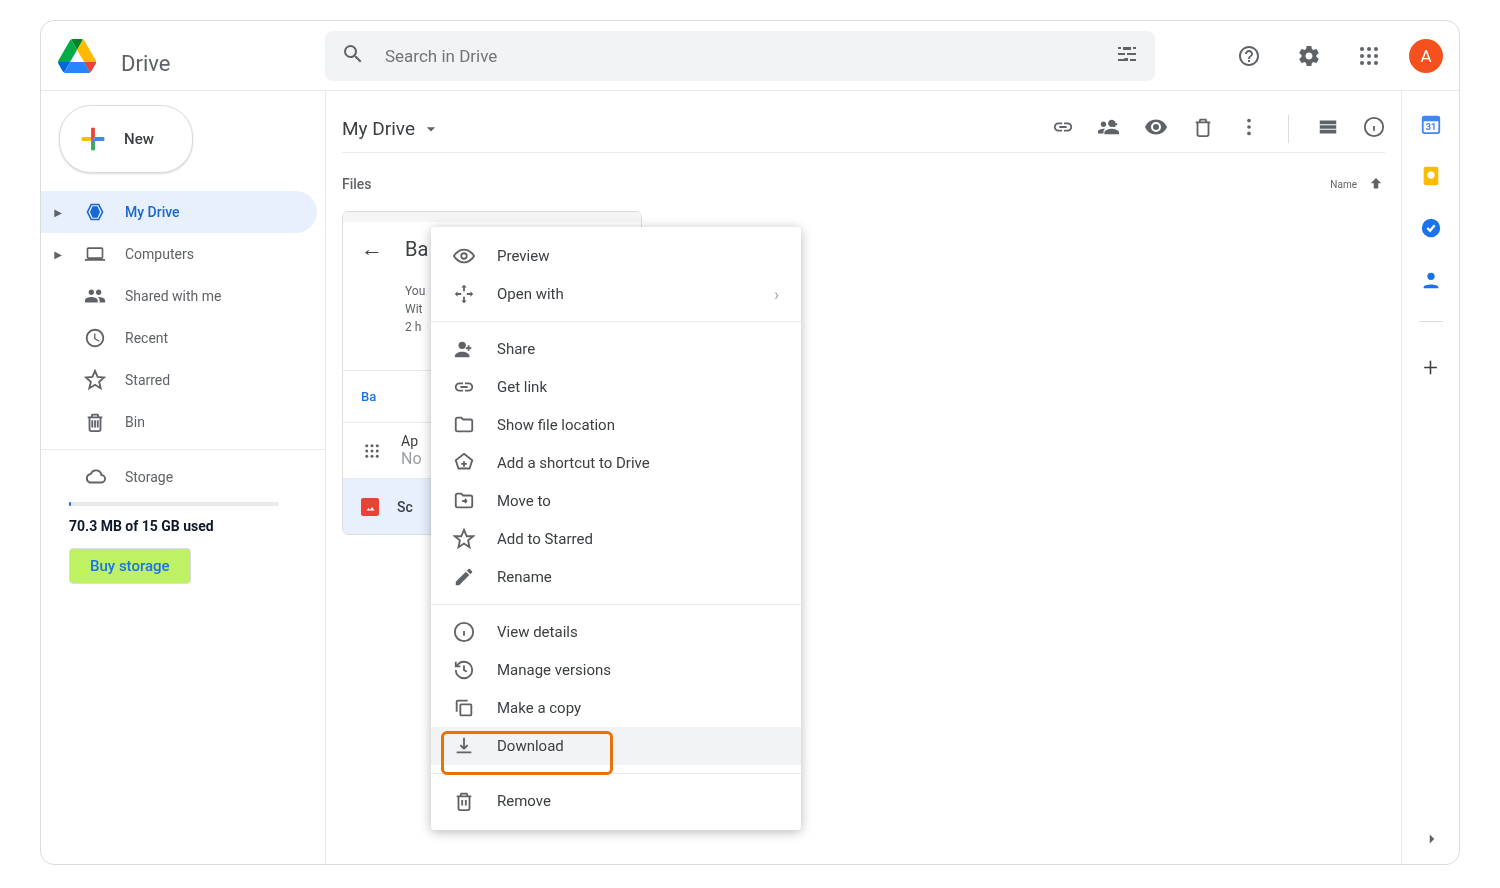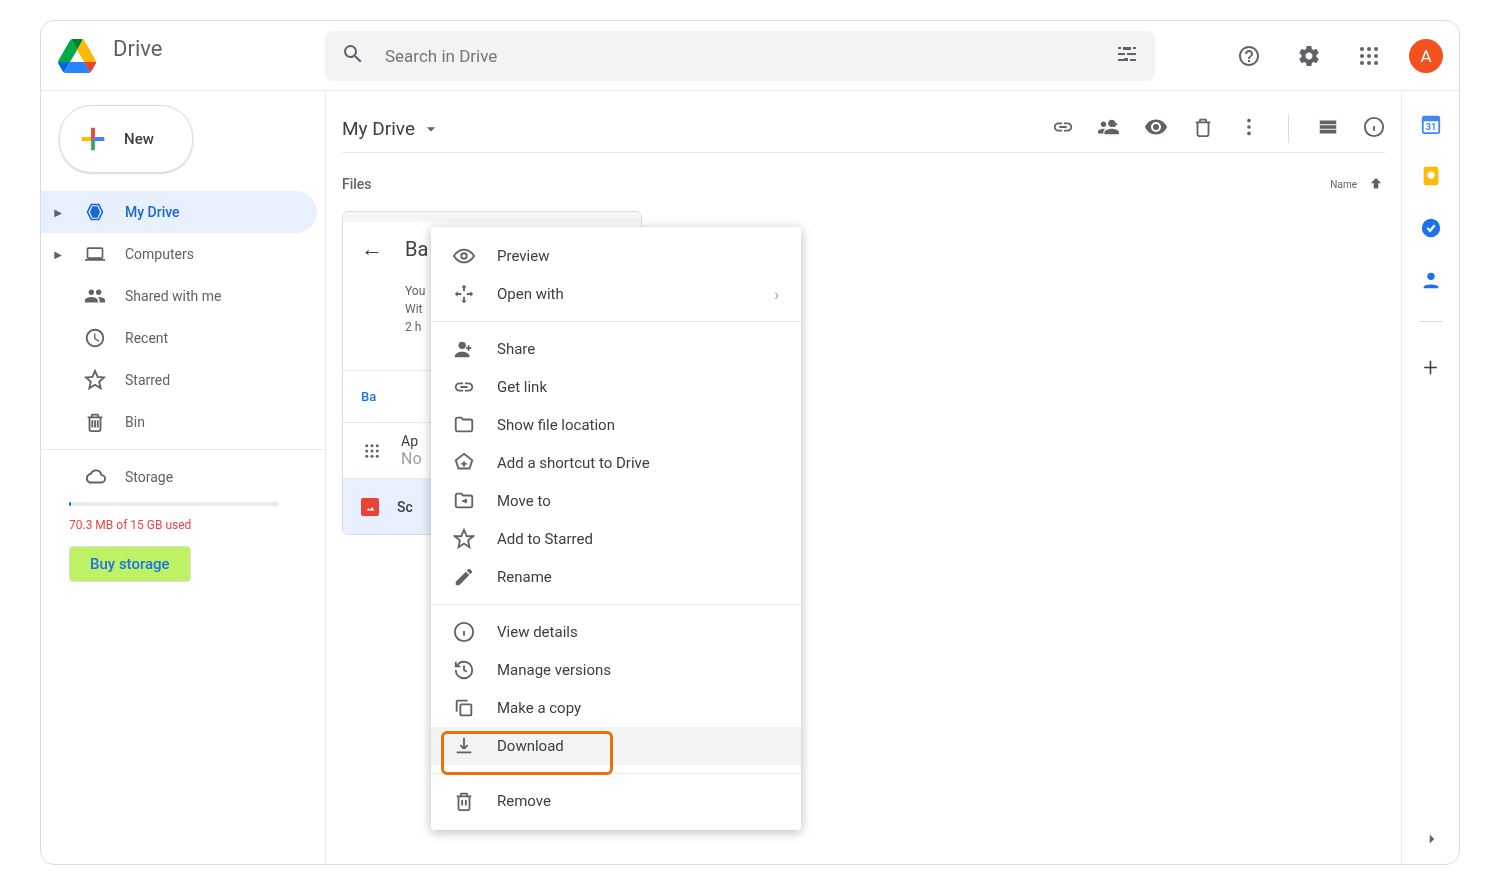"Drive" .logo-wrap { align-items: flex-start -> flex-end; gap: 16px -> 24px }
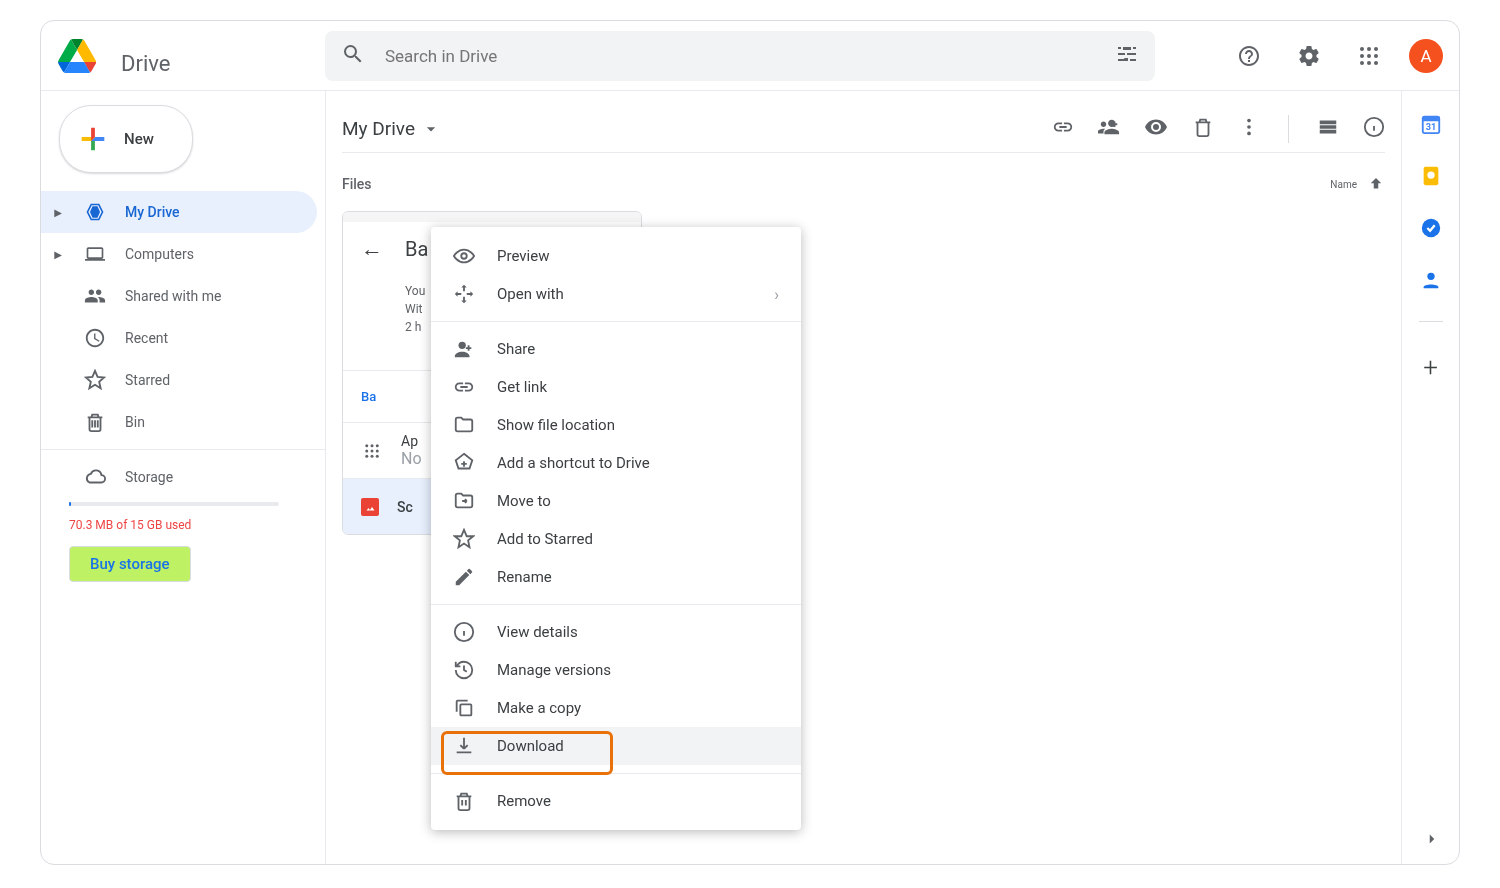"70.3 MB of 15 GB" .storage-text { color: #ef4444 -> #0f172a; font-size: 12px -> 14px; font-weight: none -> bold }
